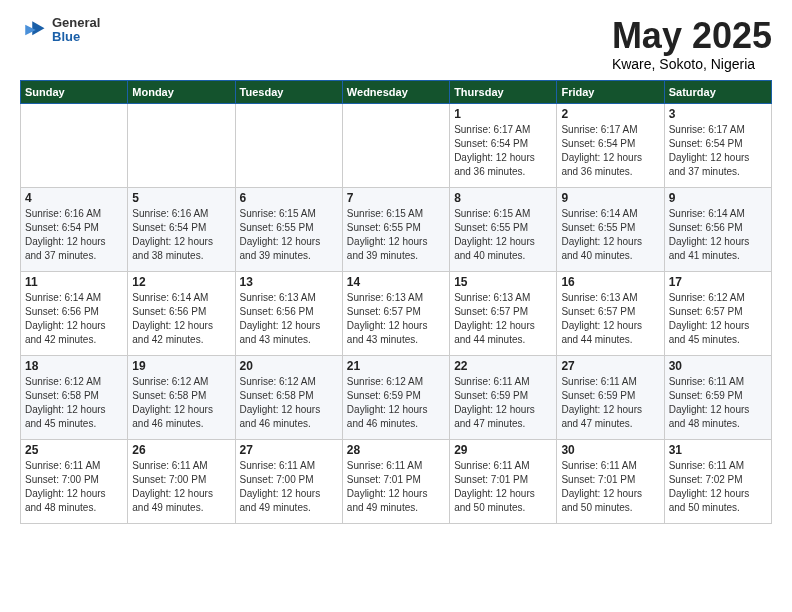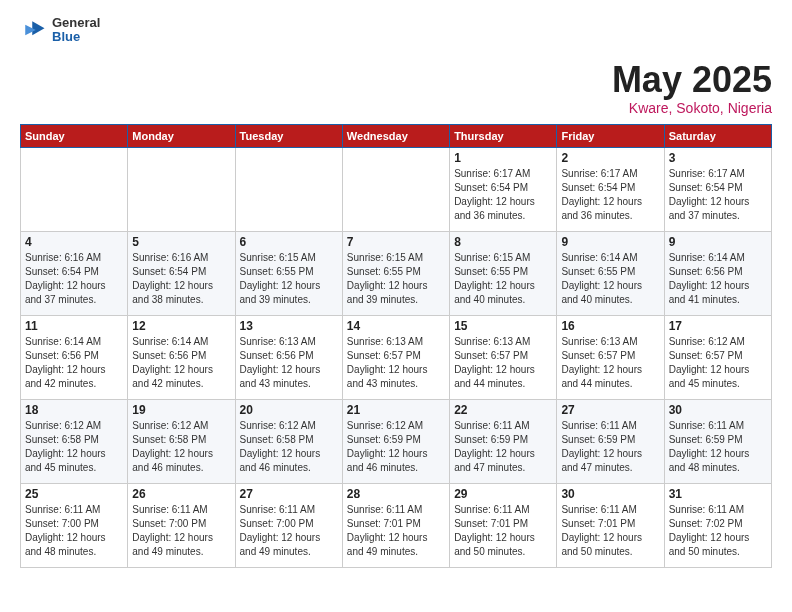"May 2025" .title-block { margin-top: 44px -> none; text-align: right -> left }
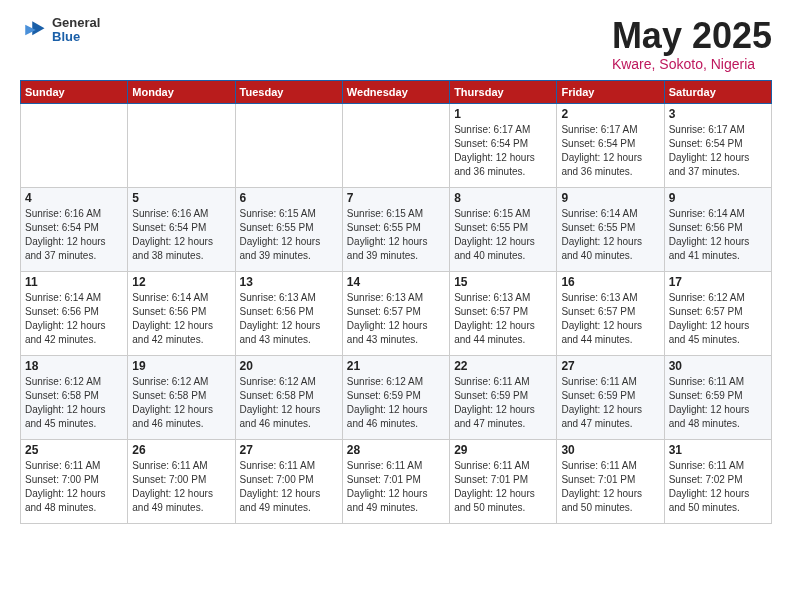"Kware, Sokoto, Nigeria" .cal-subtitle { color: #be185d -> #000000 }
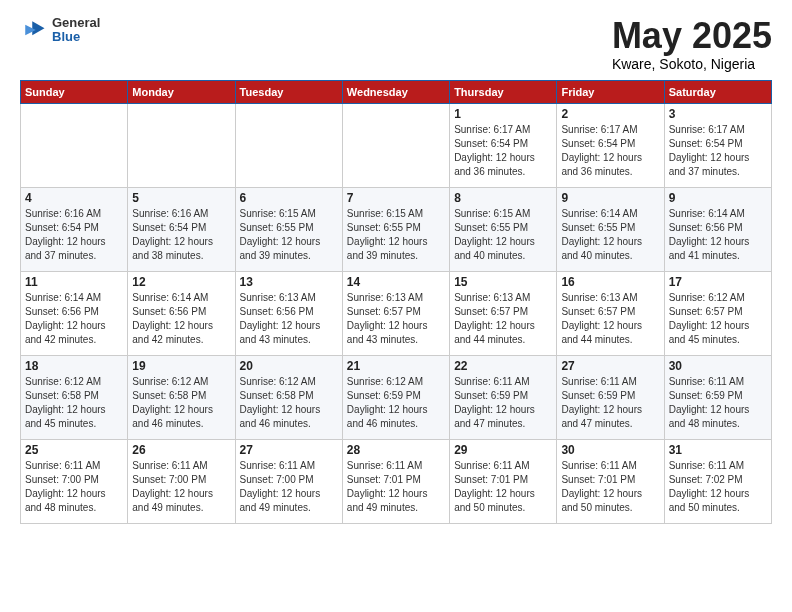"Sunday" .calendar th { background: #b91c1c -> #14532d }
